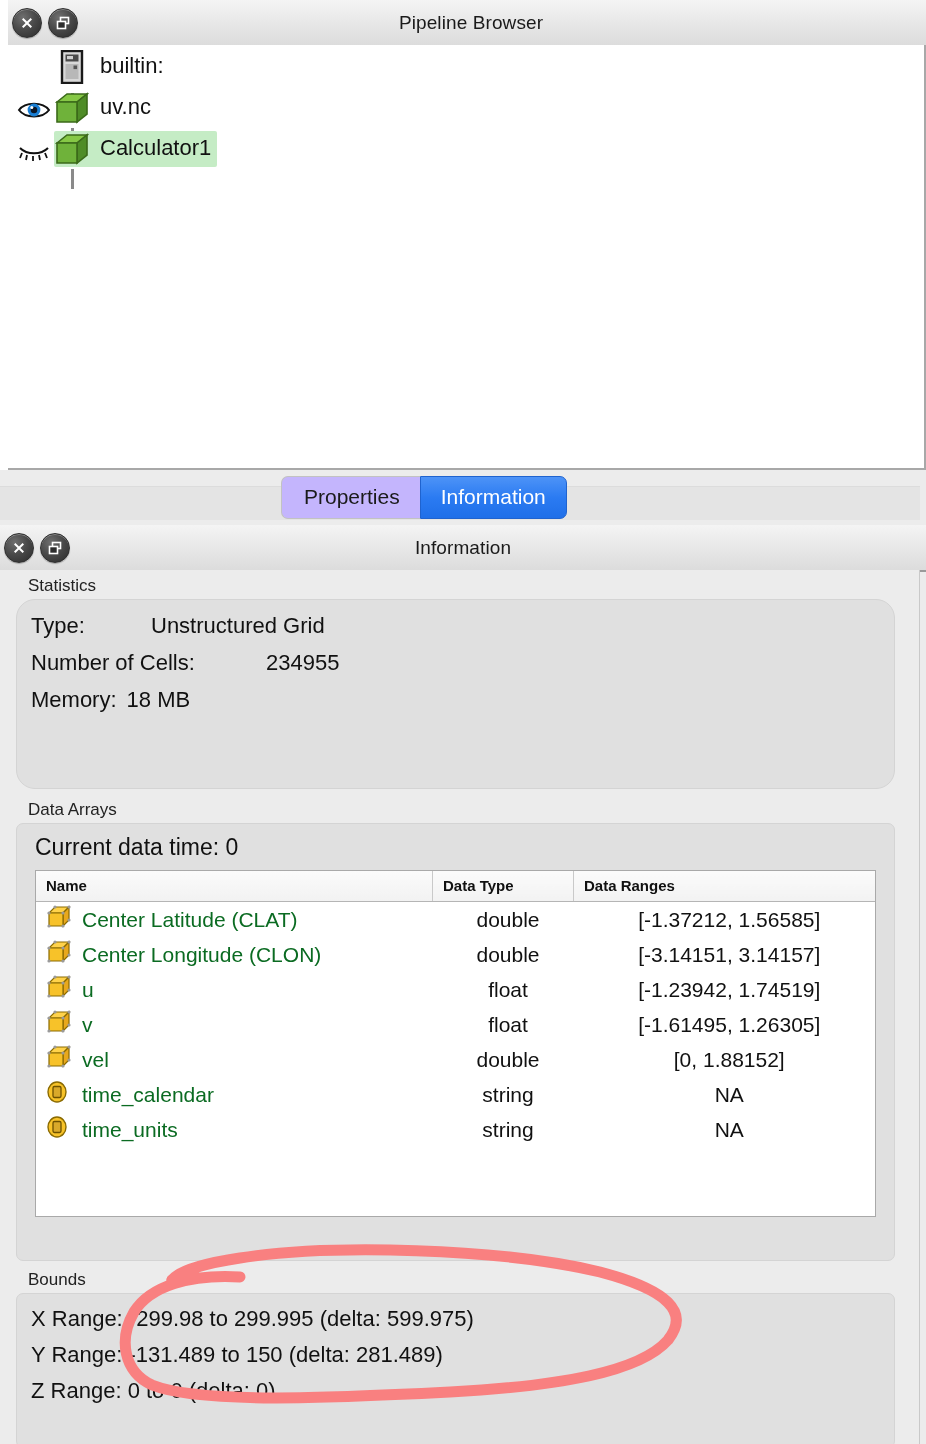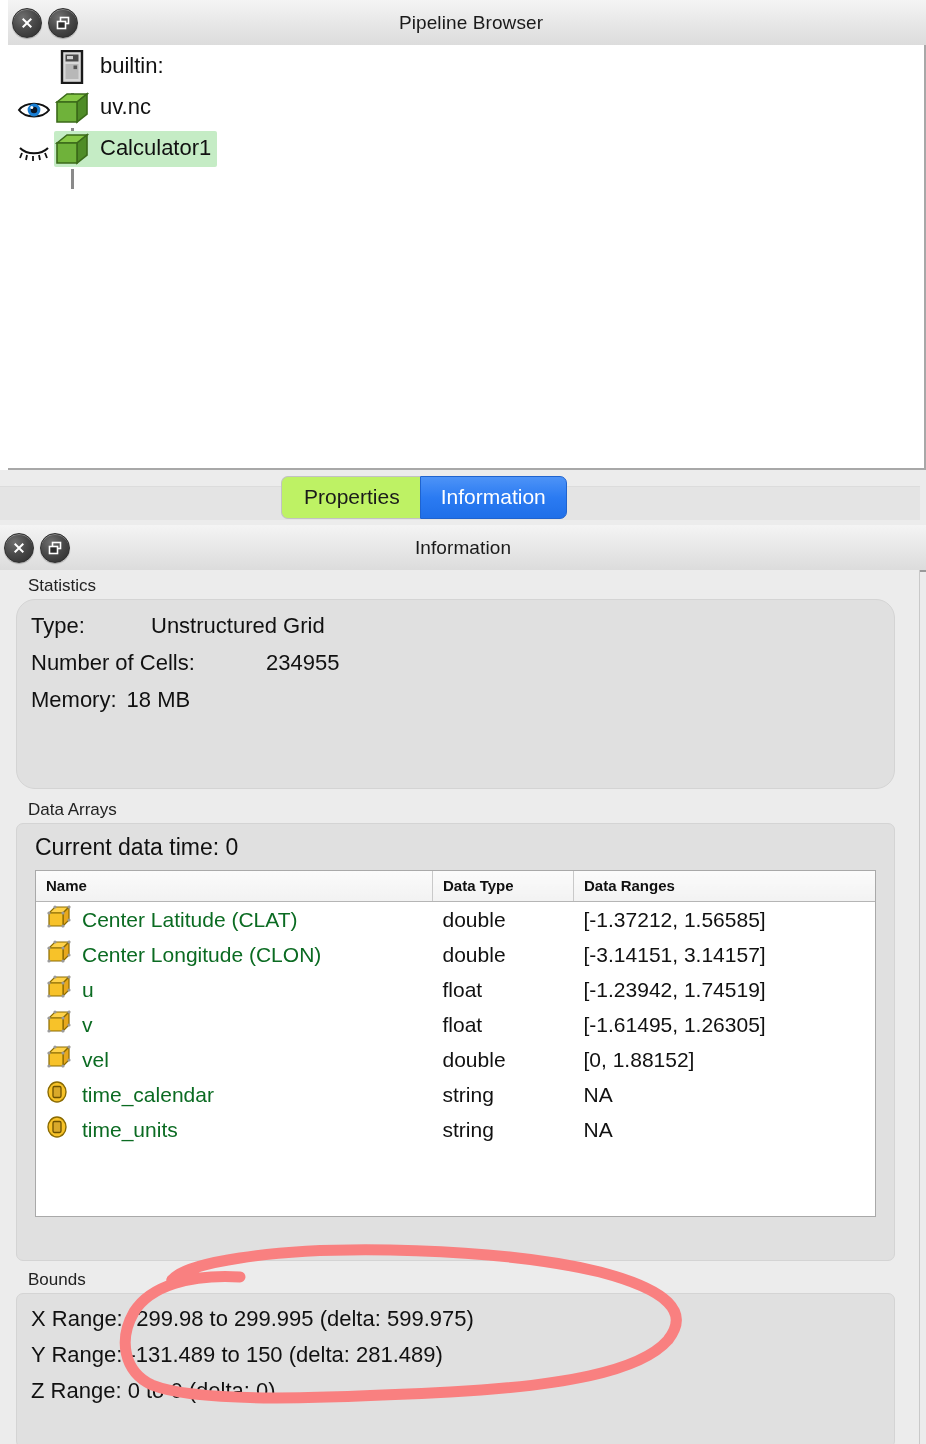"Properties" .tab { background: #bef264 -> #c4b5fd }
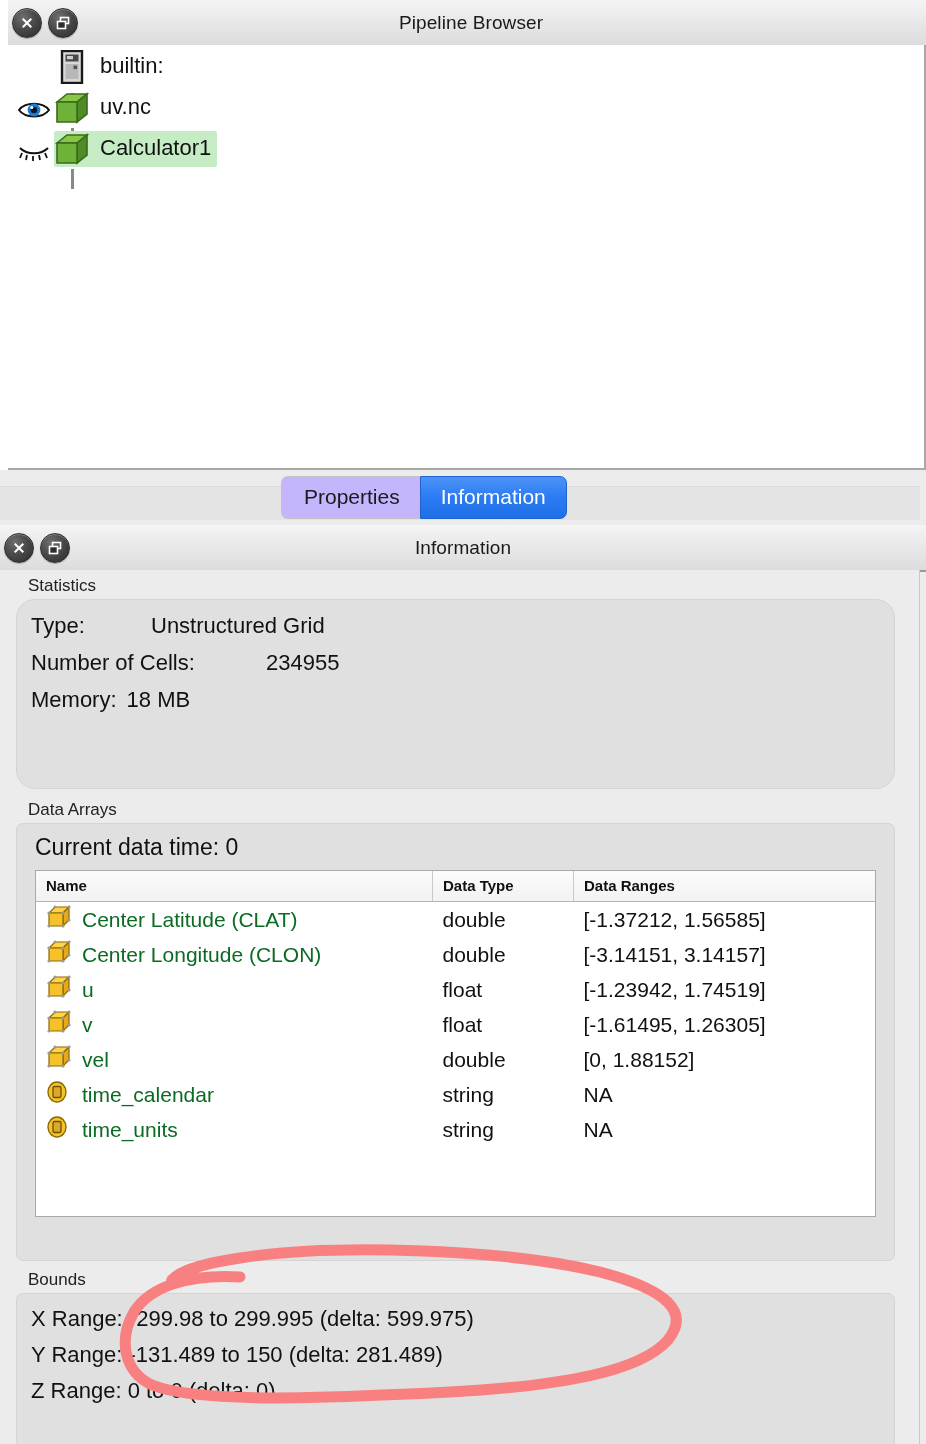"double" table.arrays td.plain { text-align: none -> center }
